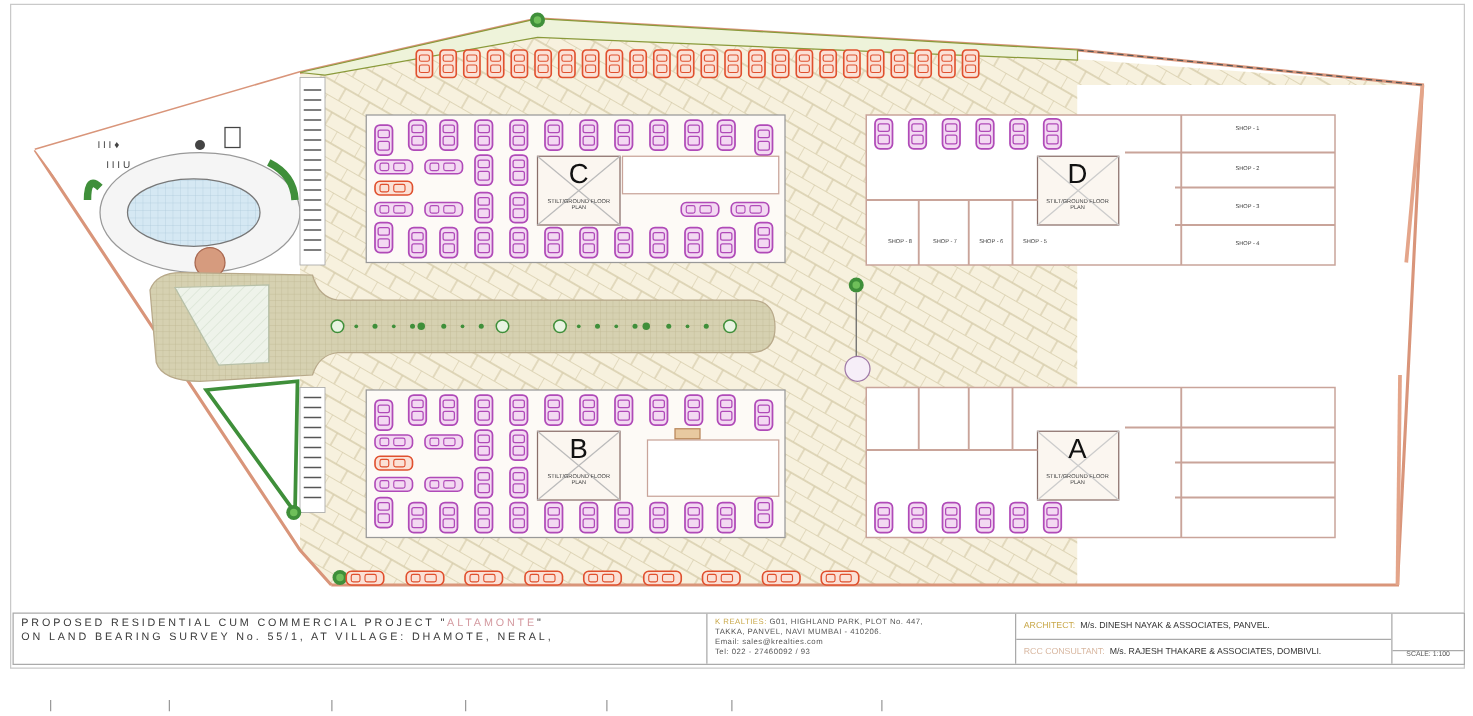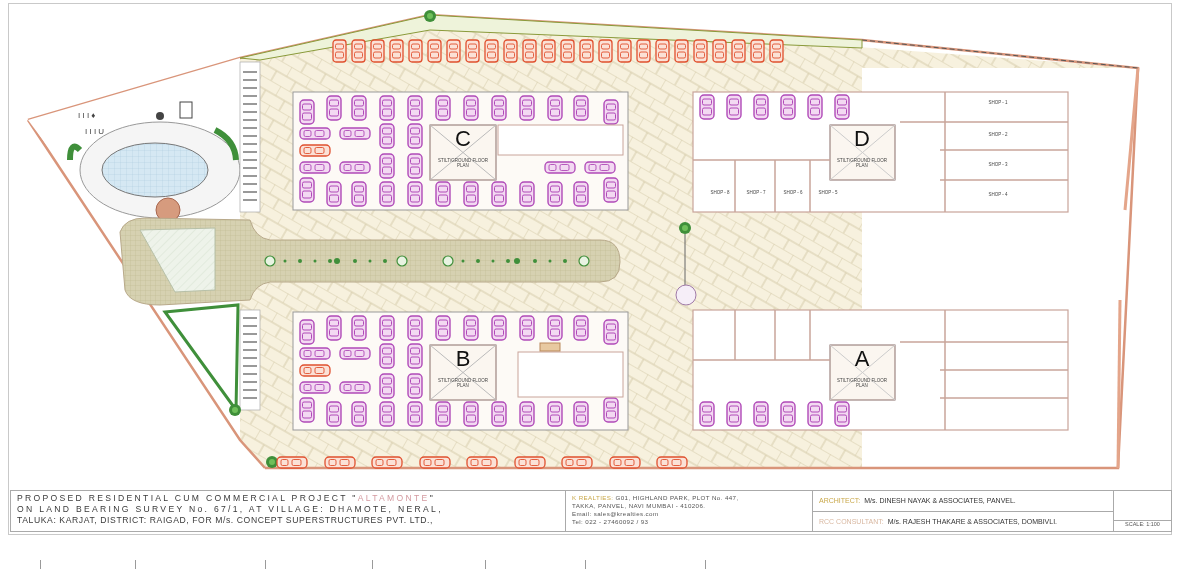"ON LAND BEARING SURVEY No." div { text: 67/1 -> 55/1 }
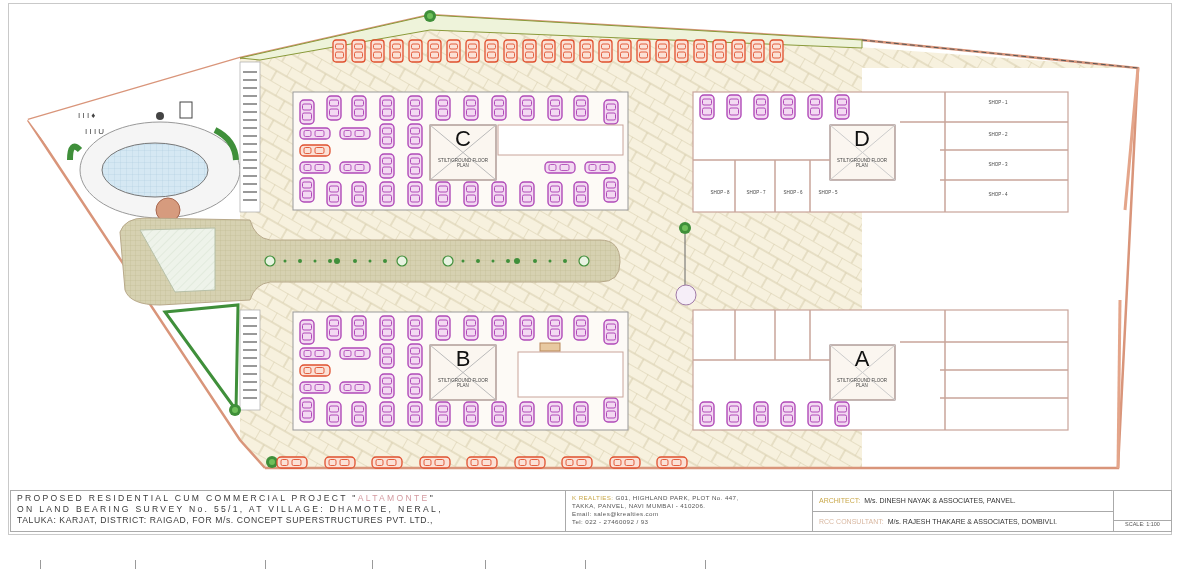"TALUKA: KARJAT, DISTRICT: RAIGAD, FOR" div.l3 { html: <div>TALUKA: KARJAT, DISTRICT: RAIGAD, FOR M/s. CONCEPT SUPERSTRUCTURES PVT. LTD.,</div> -> none }
